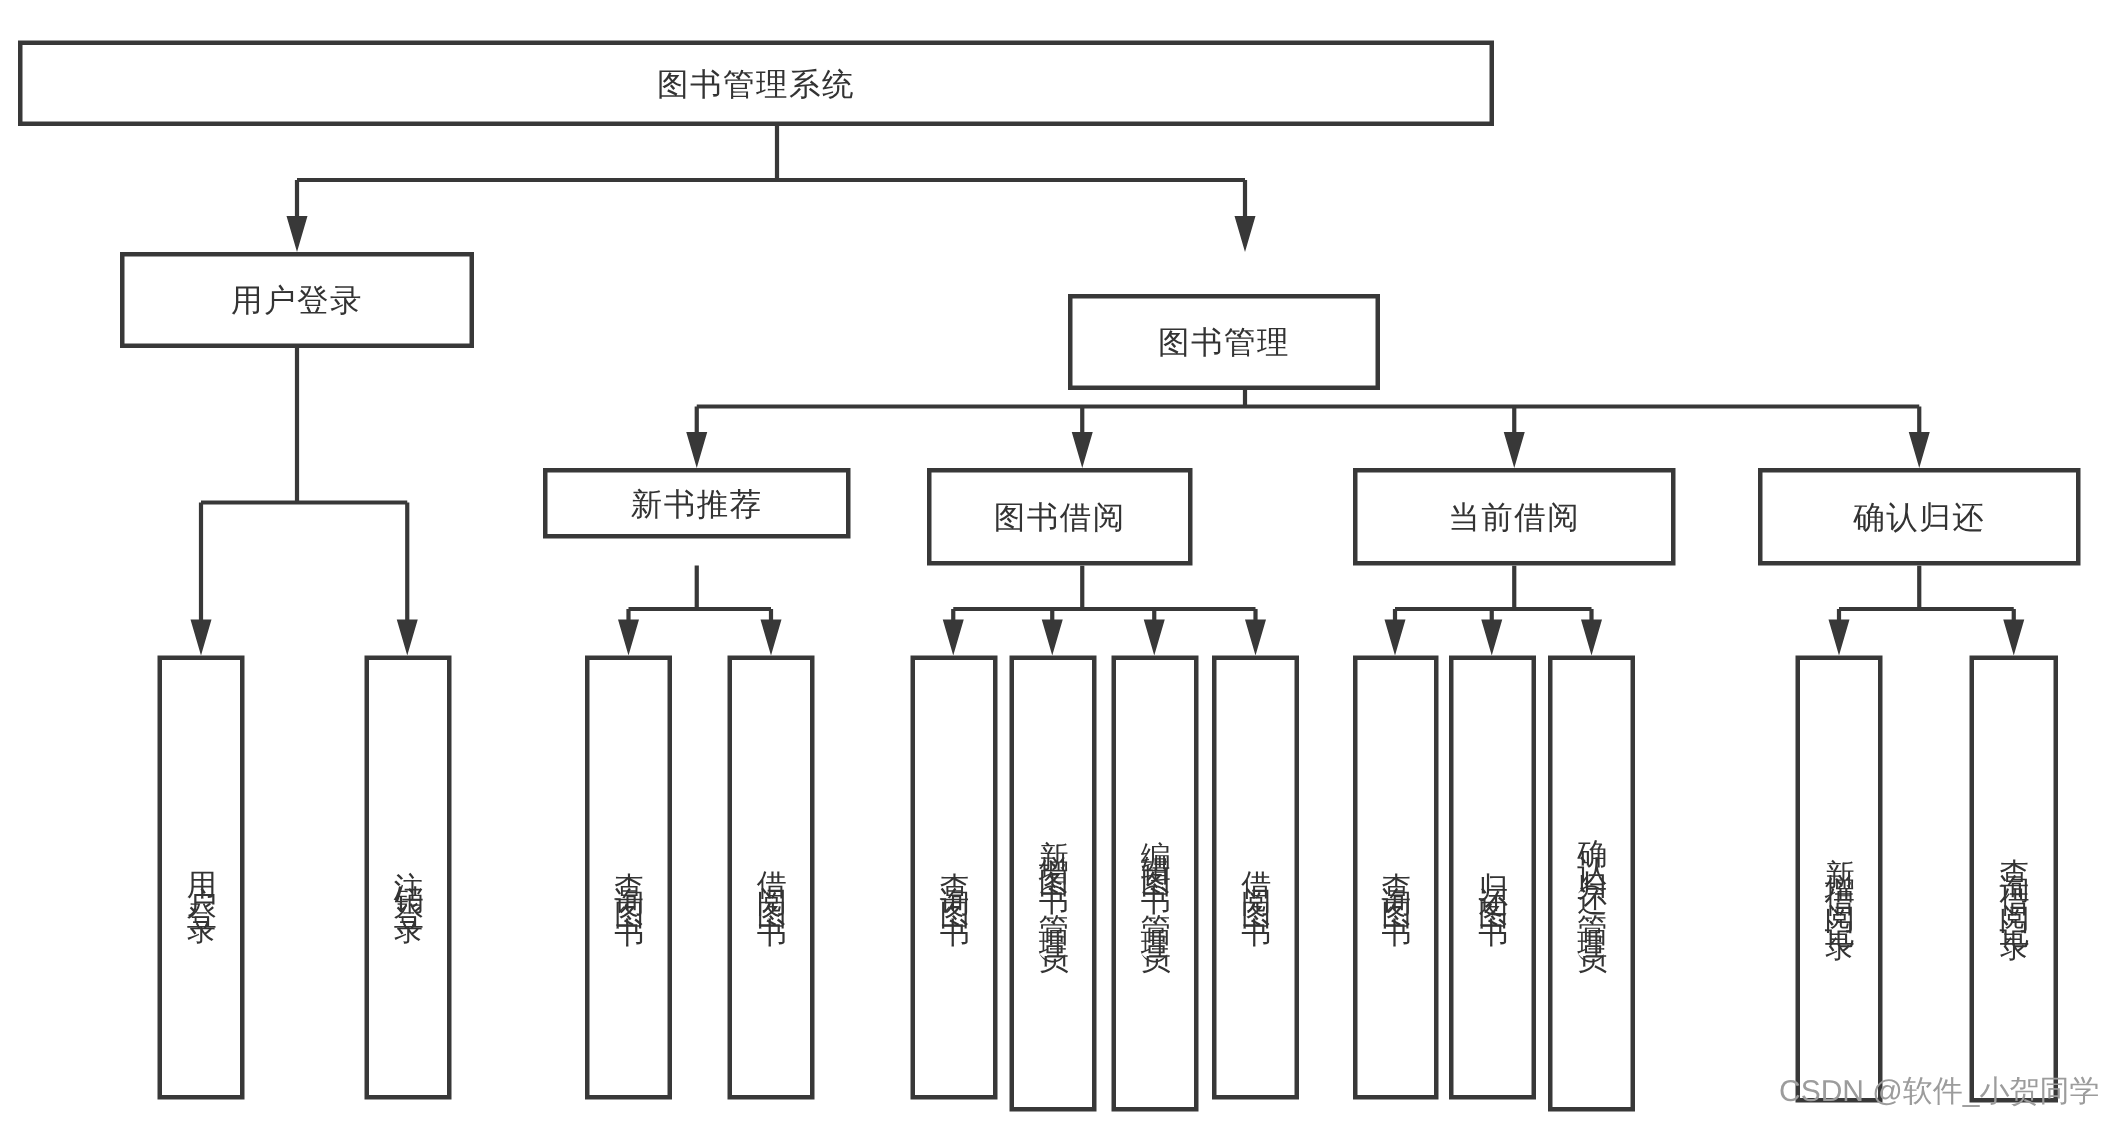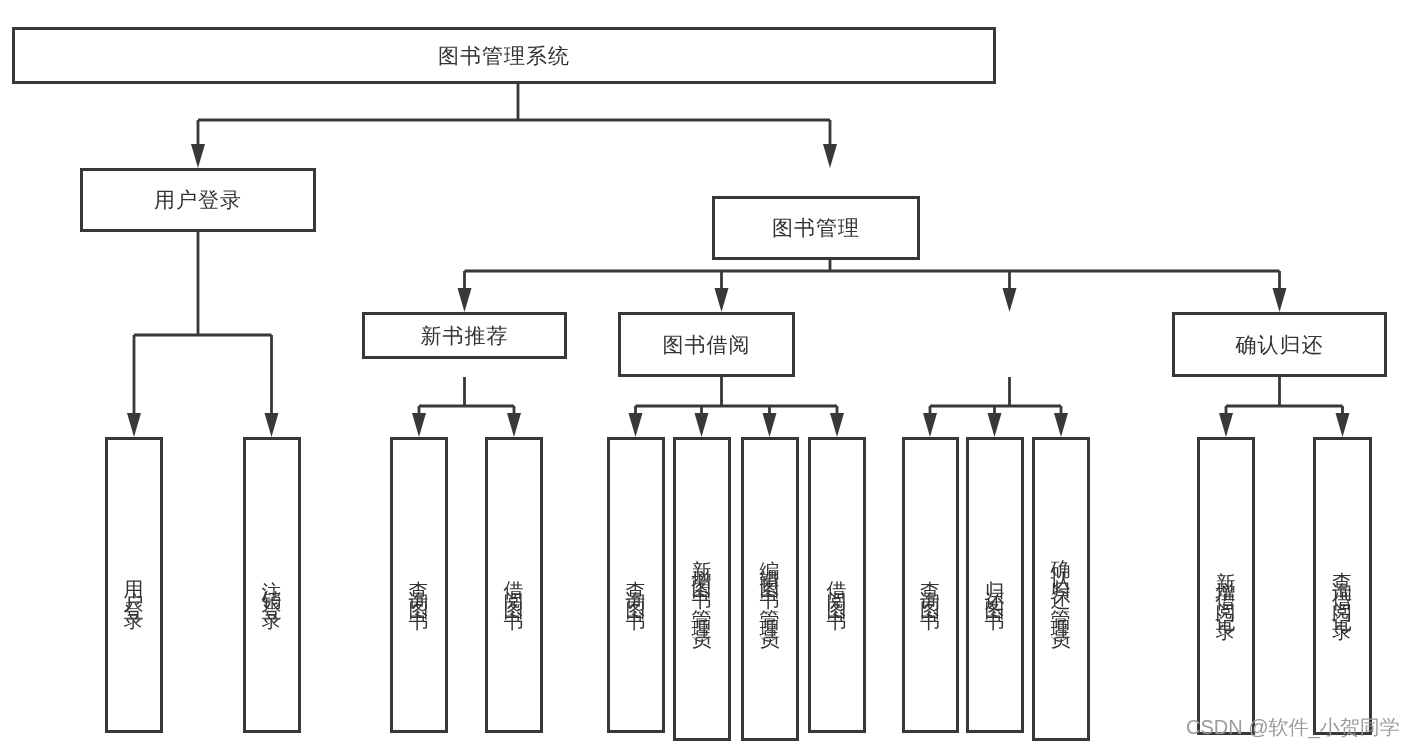"当前借阅" div.node { html: none -> <div>当前借阅</div> }
